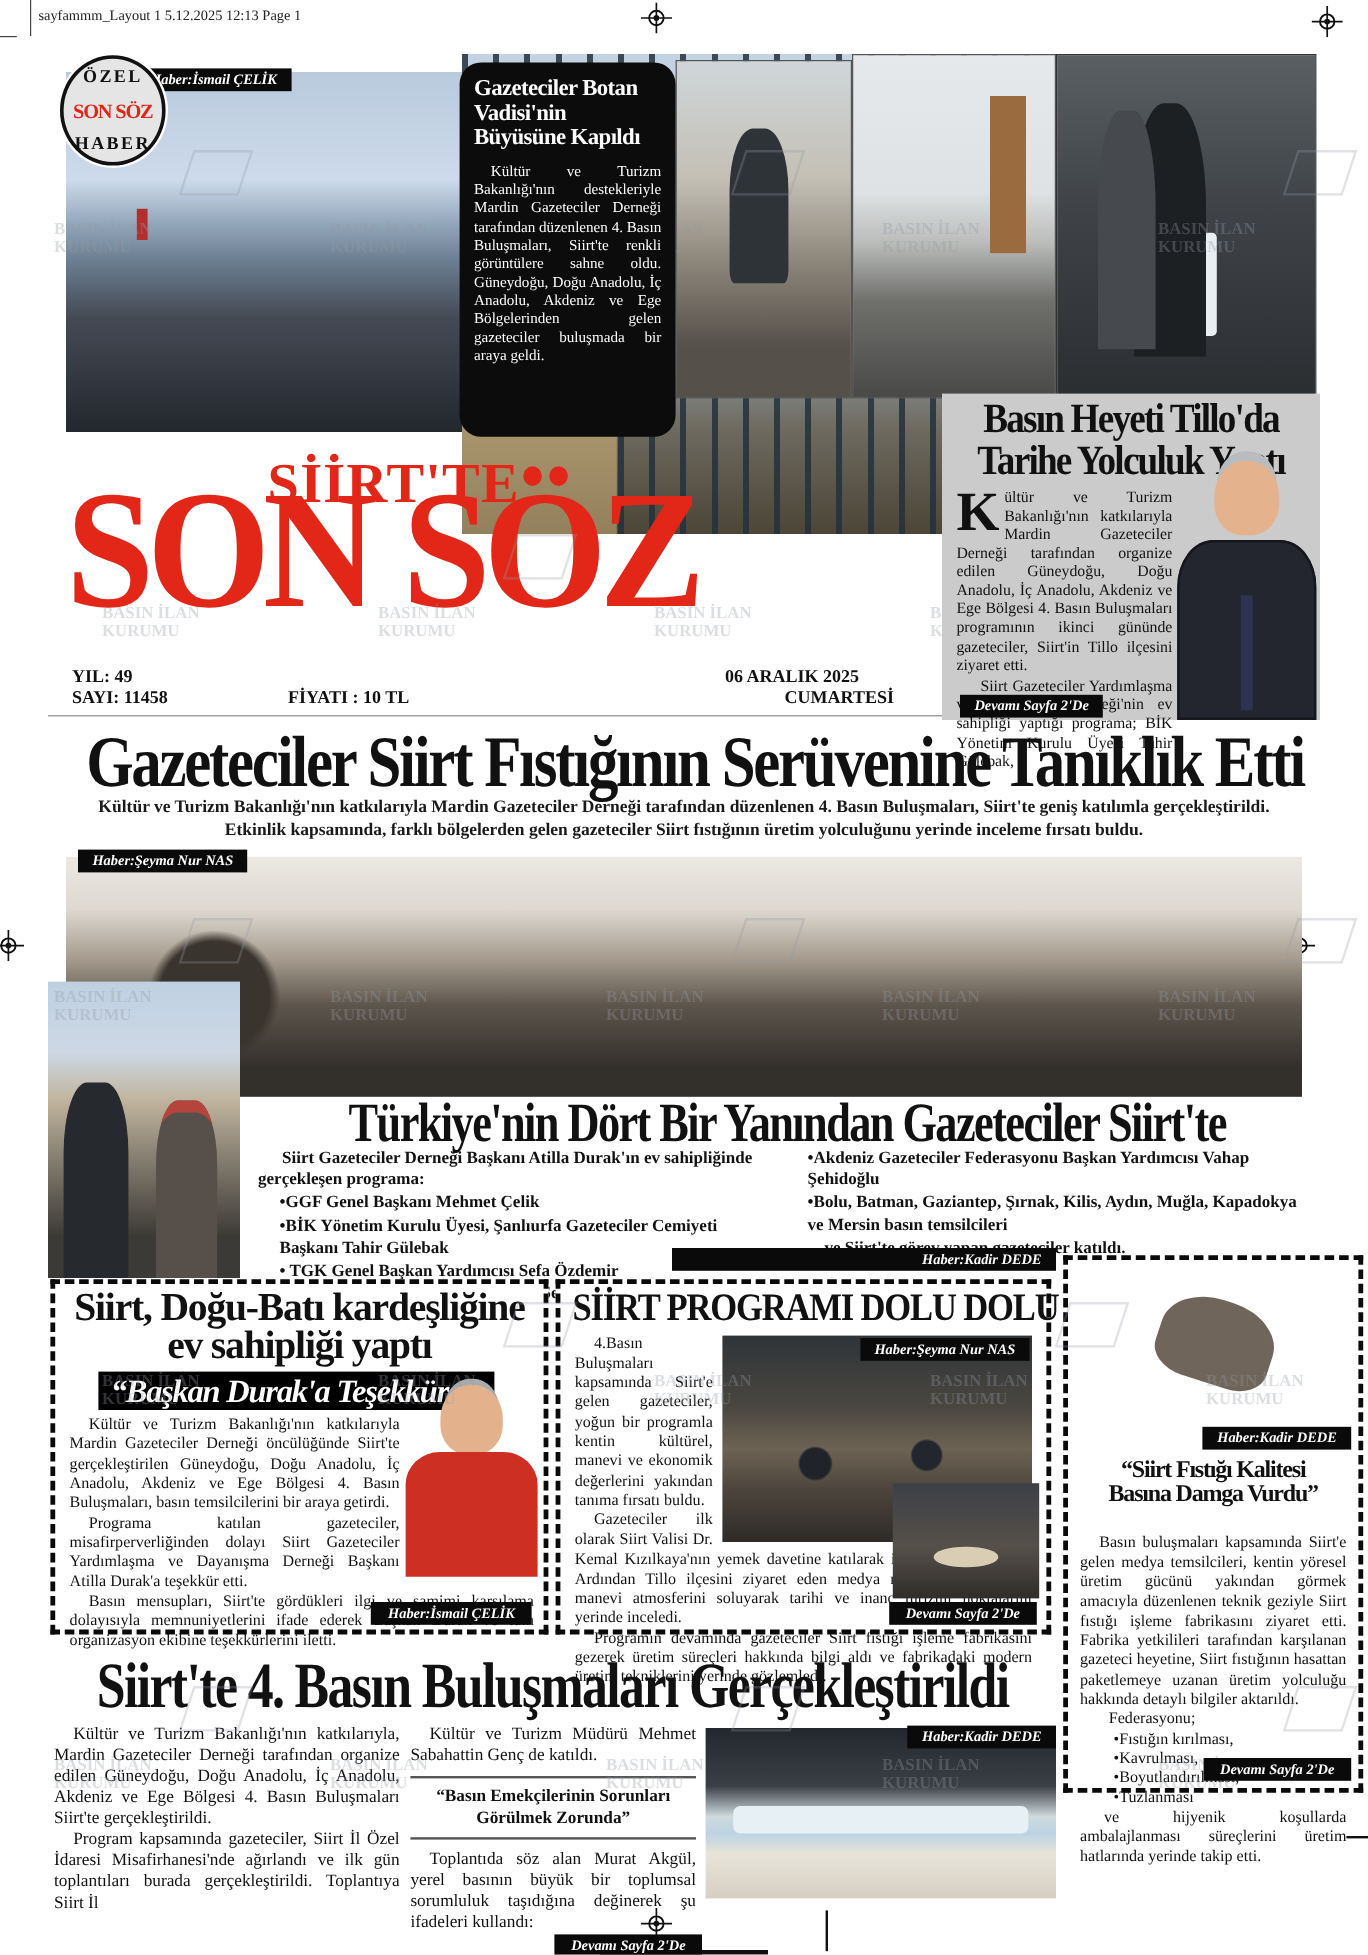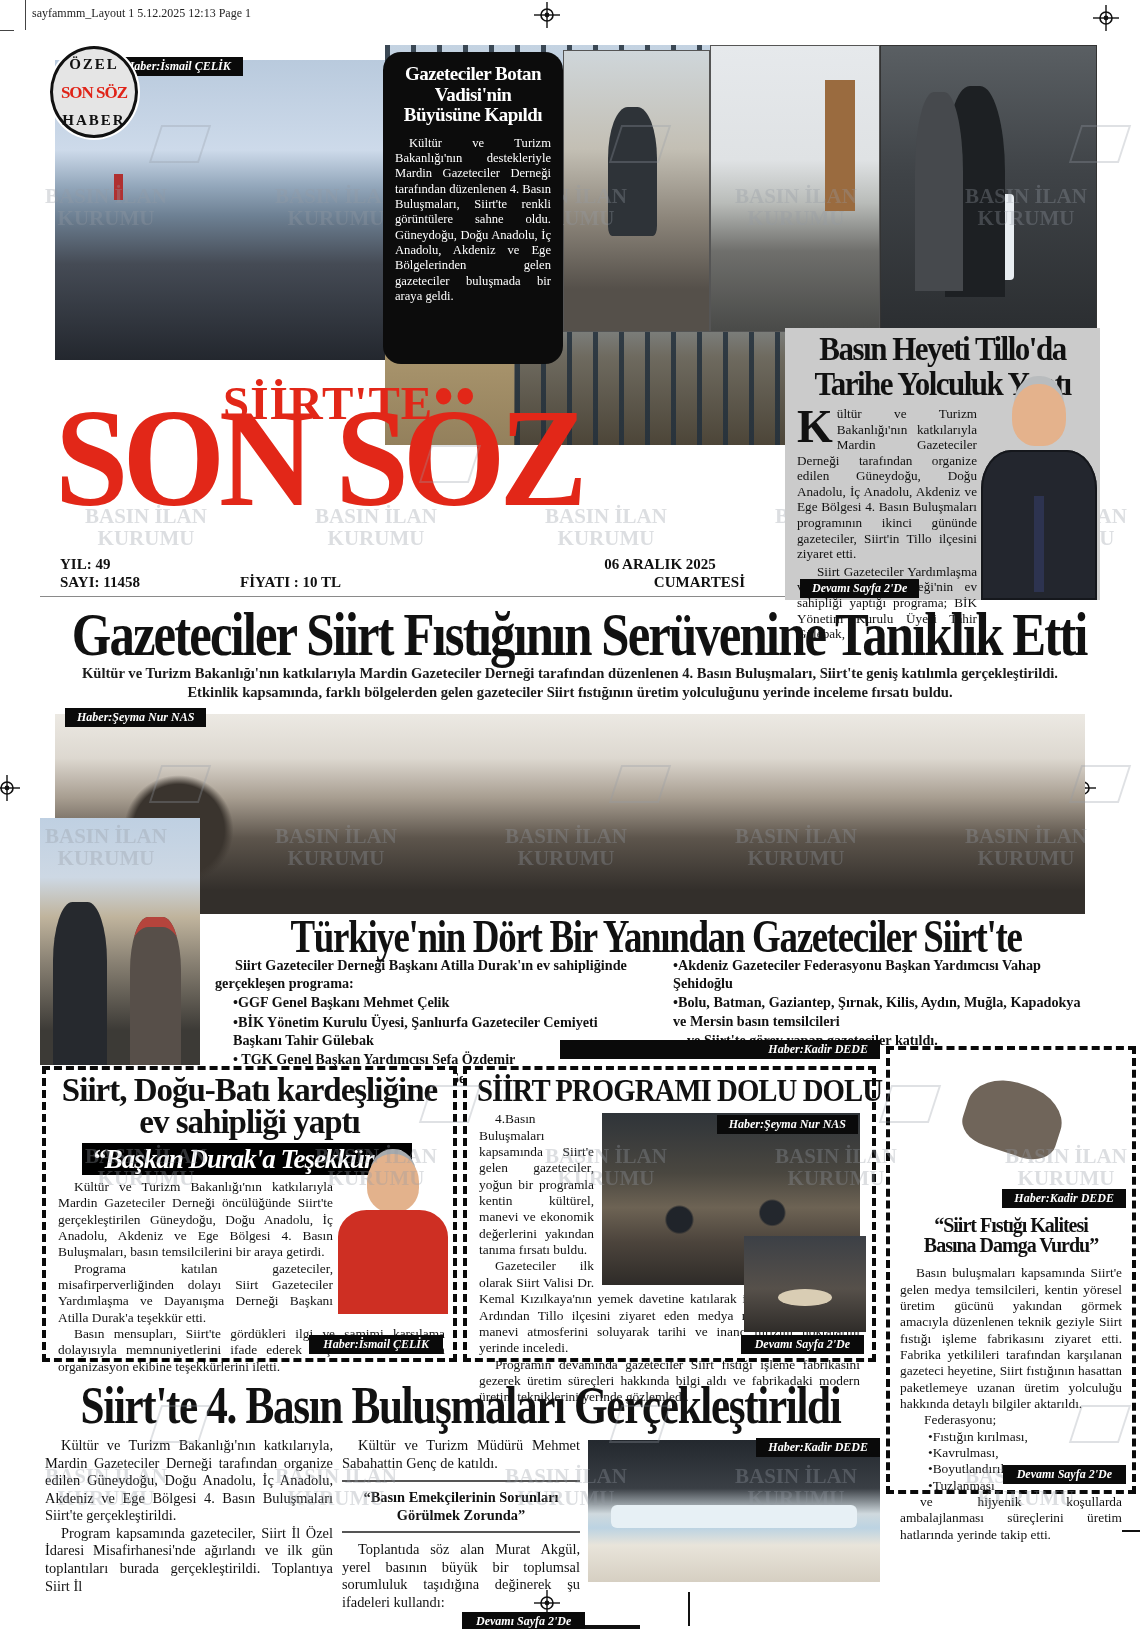"Gazeteciler Botan Vadisi'nin Büyüsüne" .blackbox h3 { text-align: center -> left }
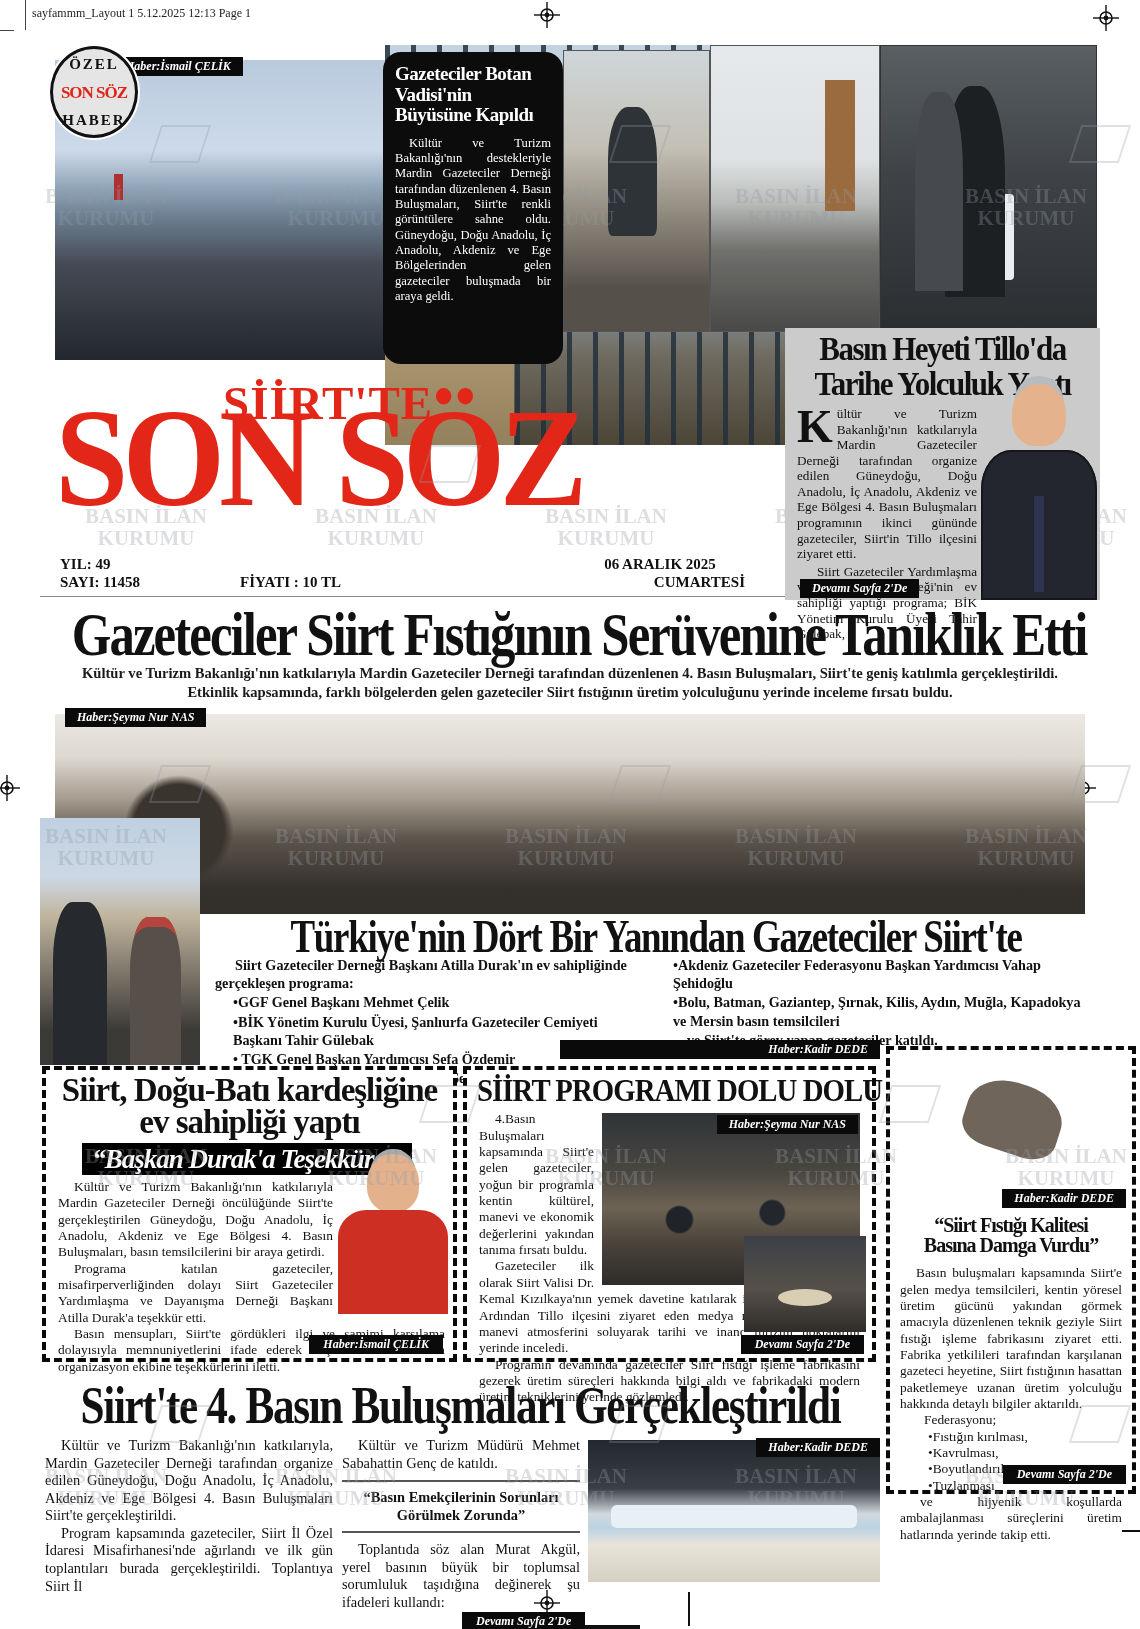"BASIN İLAN" .wm span { font-size: 21px -> 14px; text-align: center -> none }
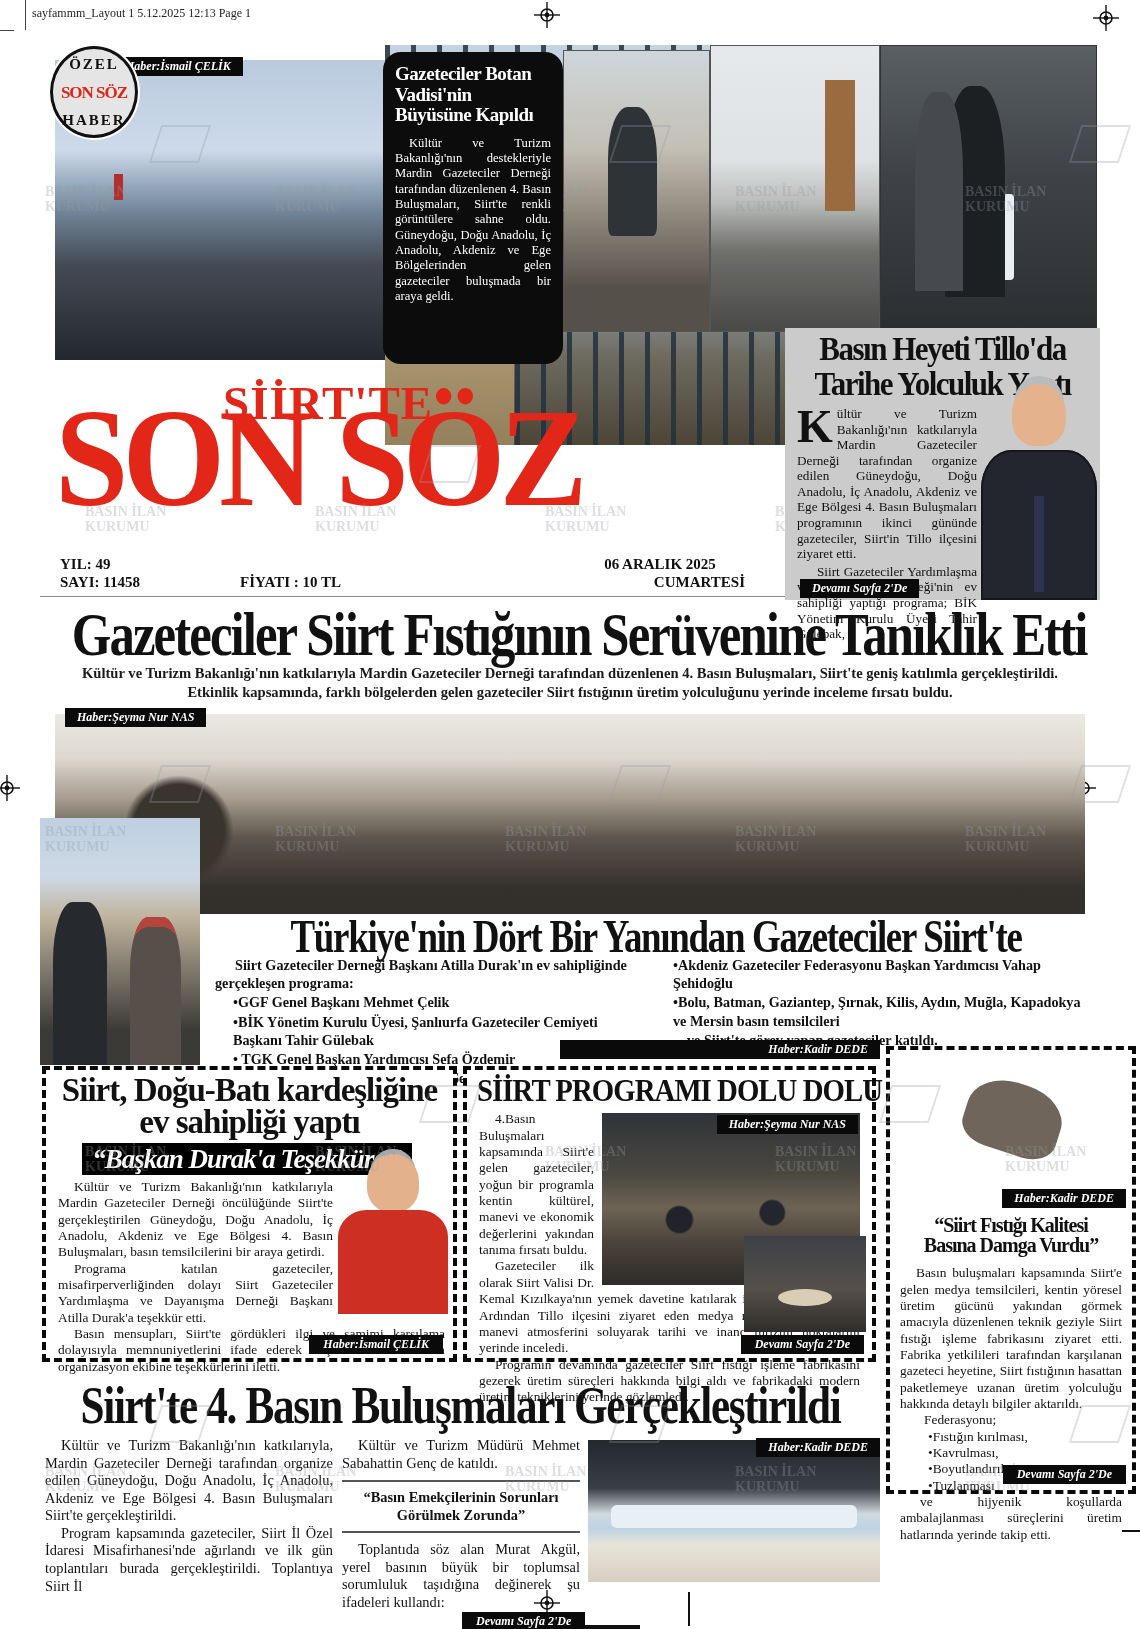"Basın buluşmaları kapsamında Siirt'e" div.bodytxt { margin: 10px 4px -> 22px 4px }
